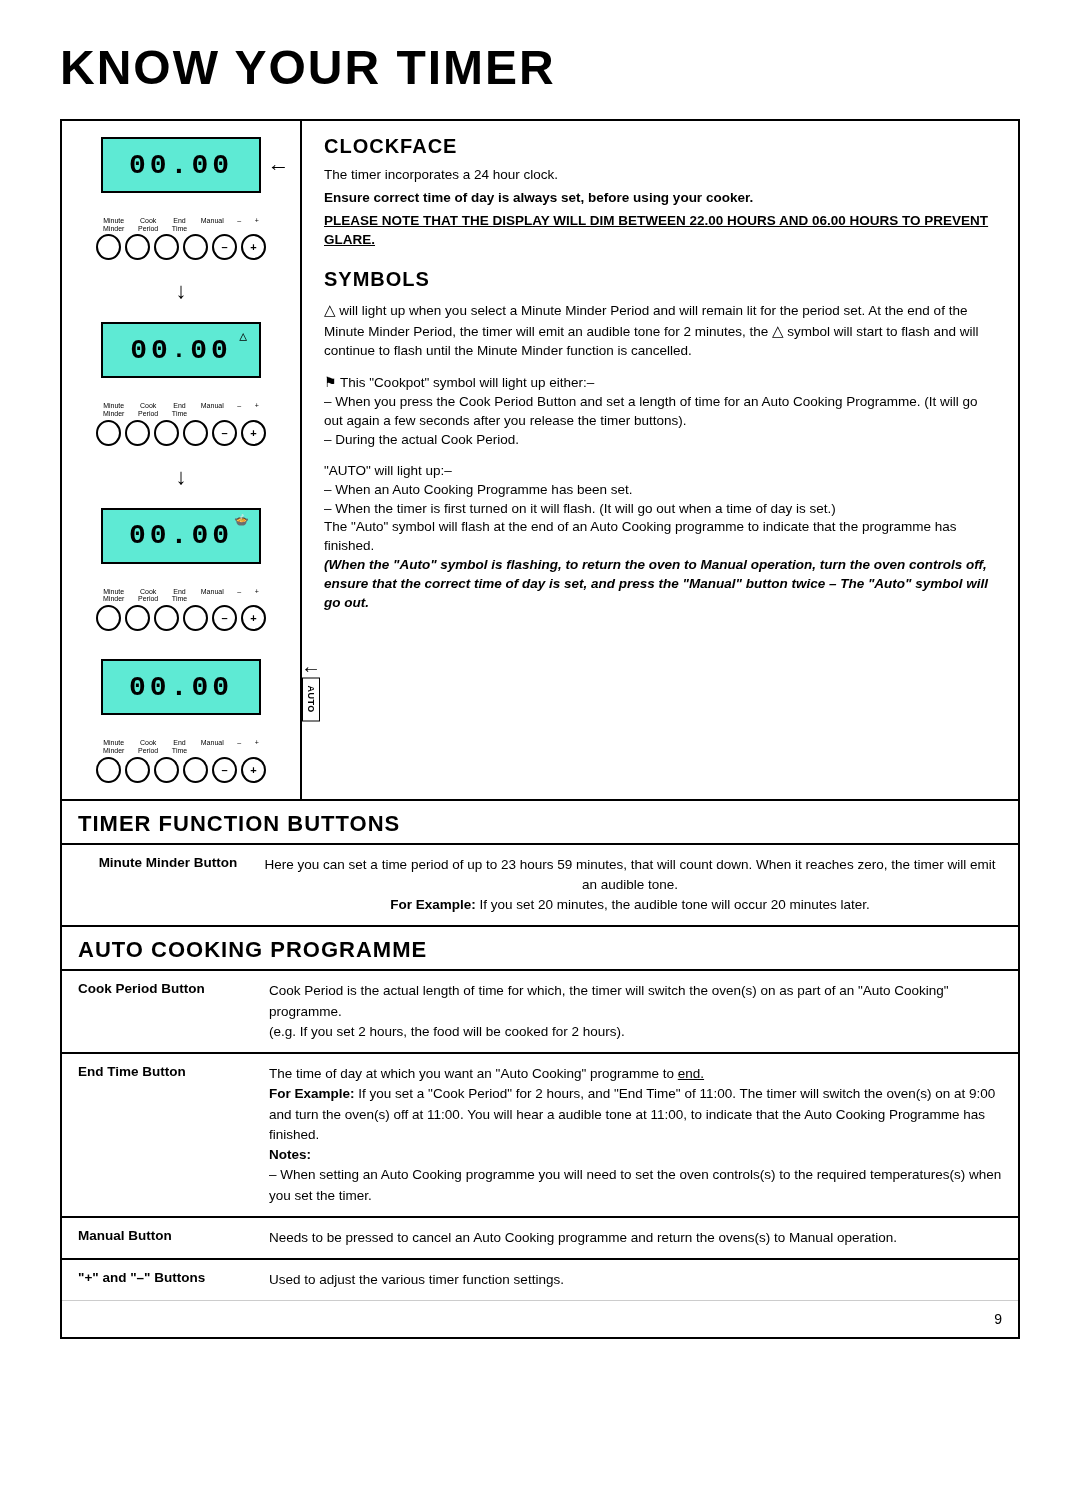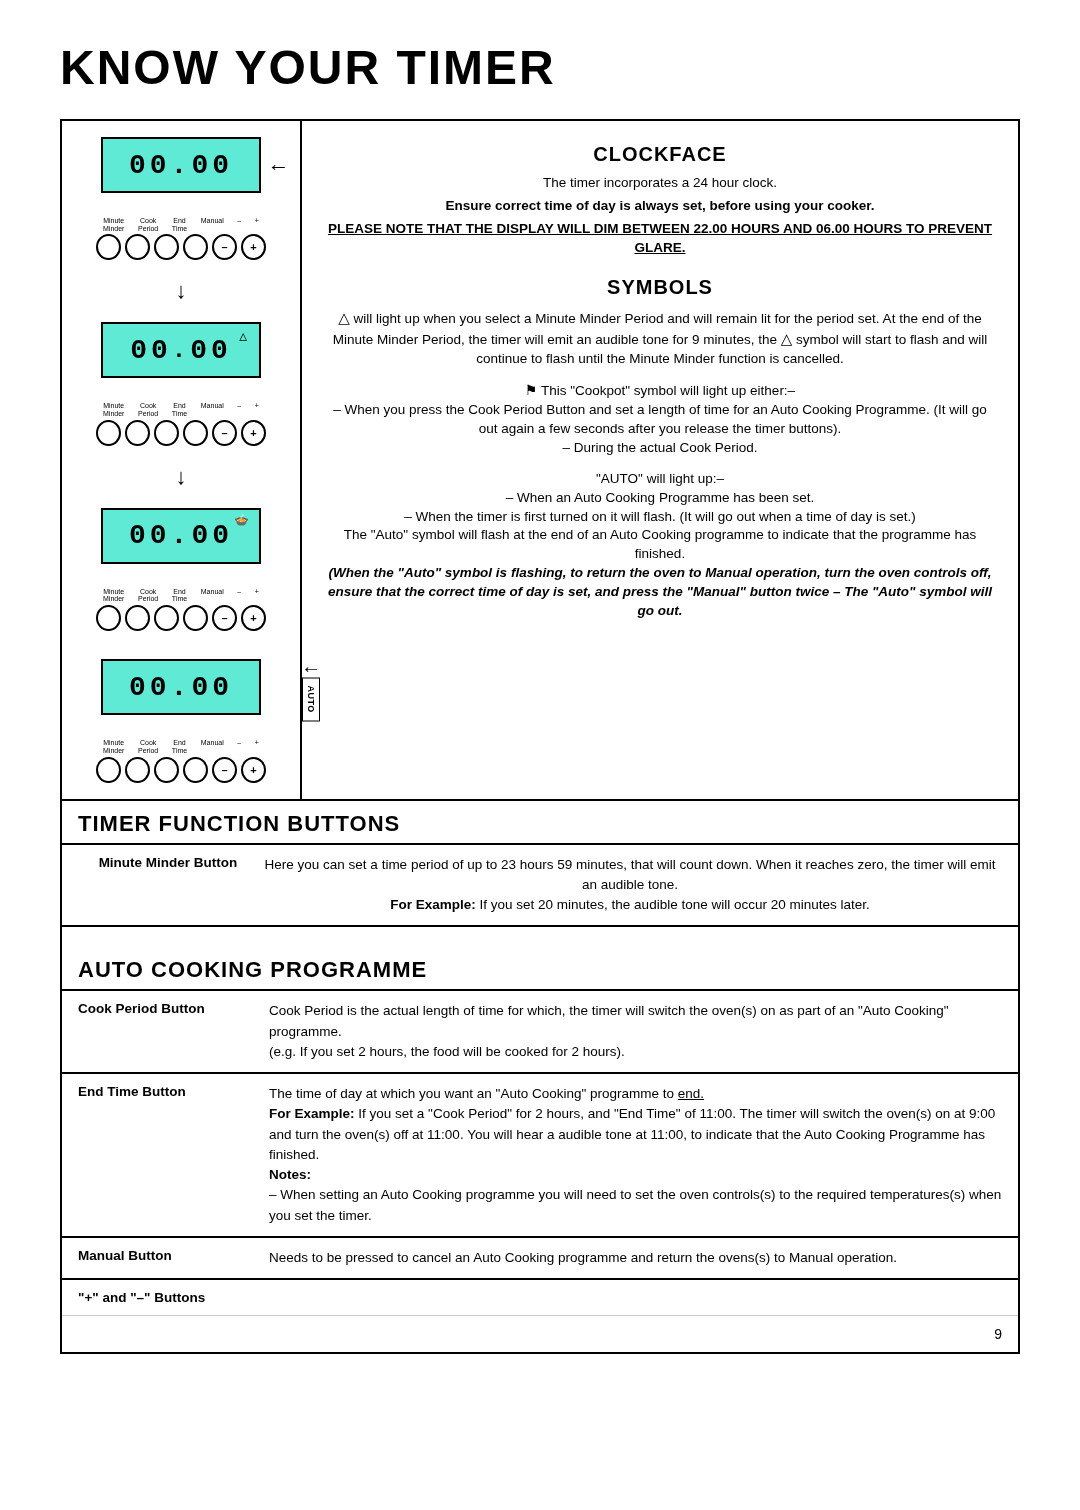"CLOCKFACE" .right-panel { padding: 22px 22px -> 14px 22px; text-align: center -> none }
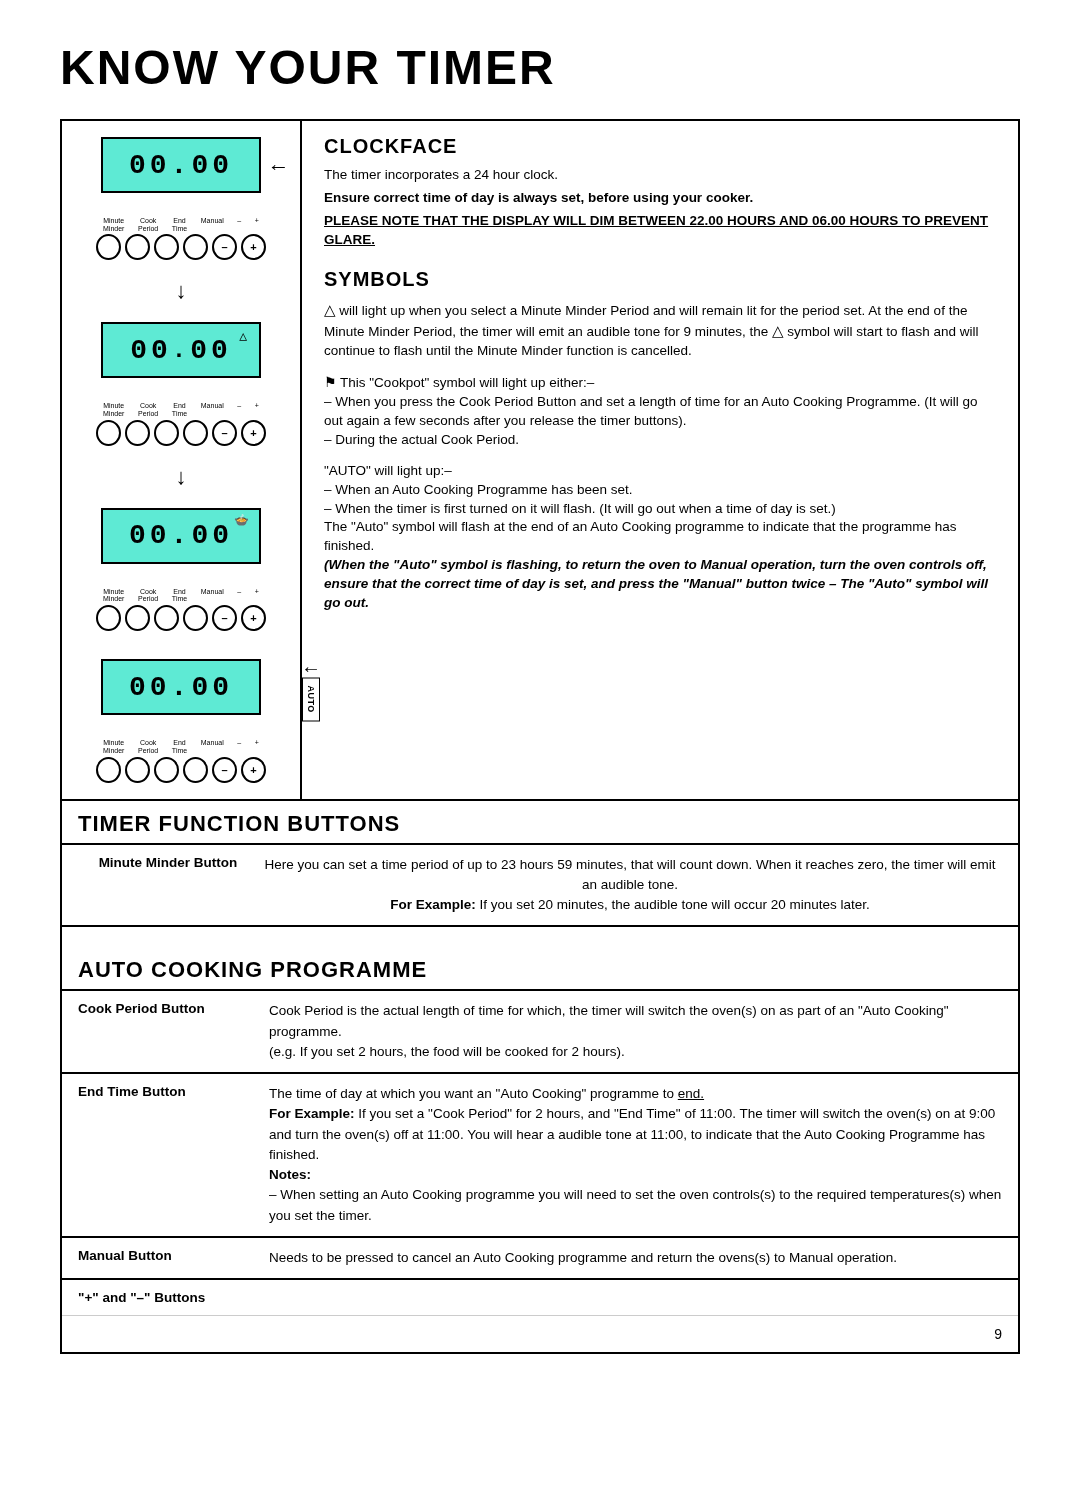"will light up when you" span { text: 9 -> 2 }
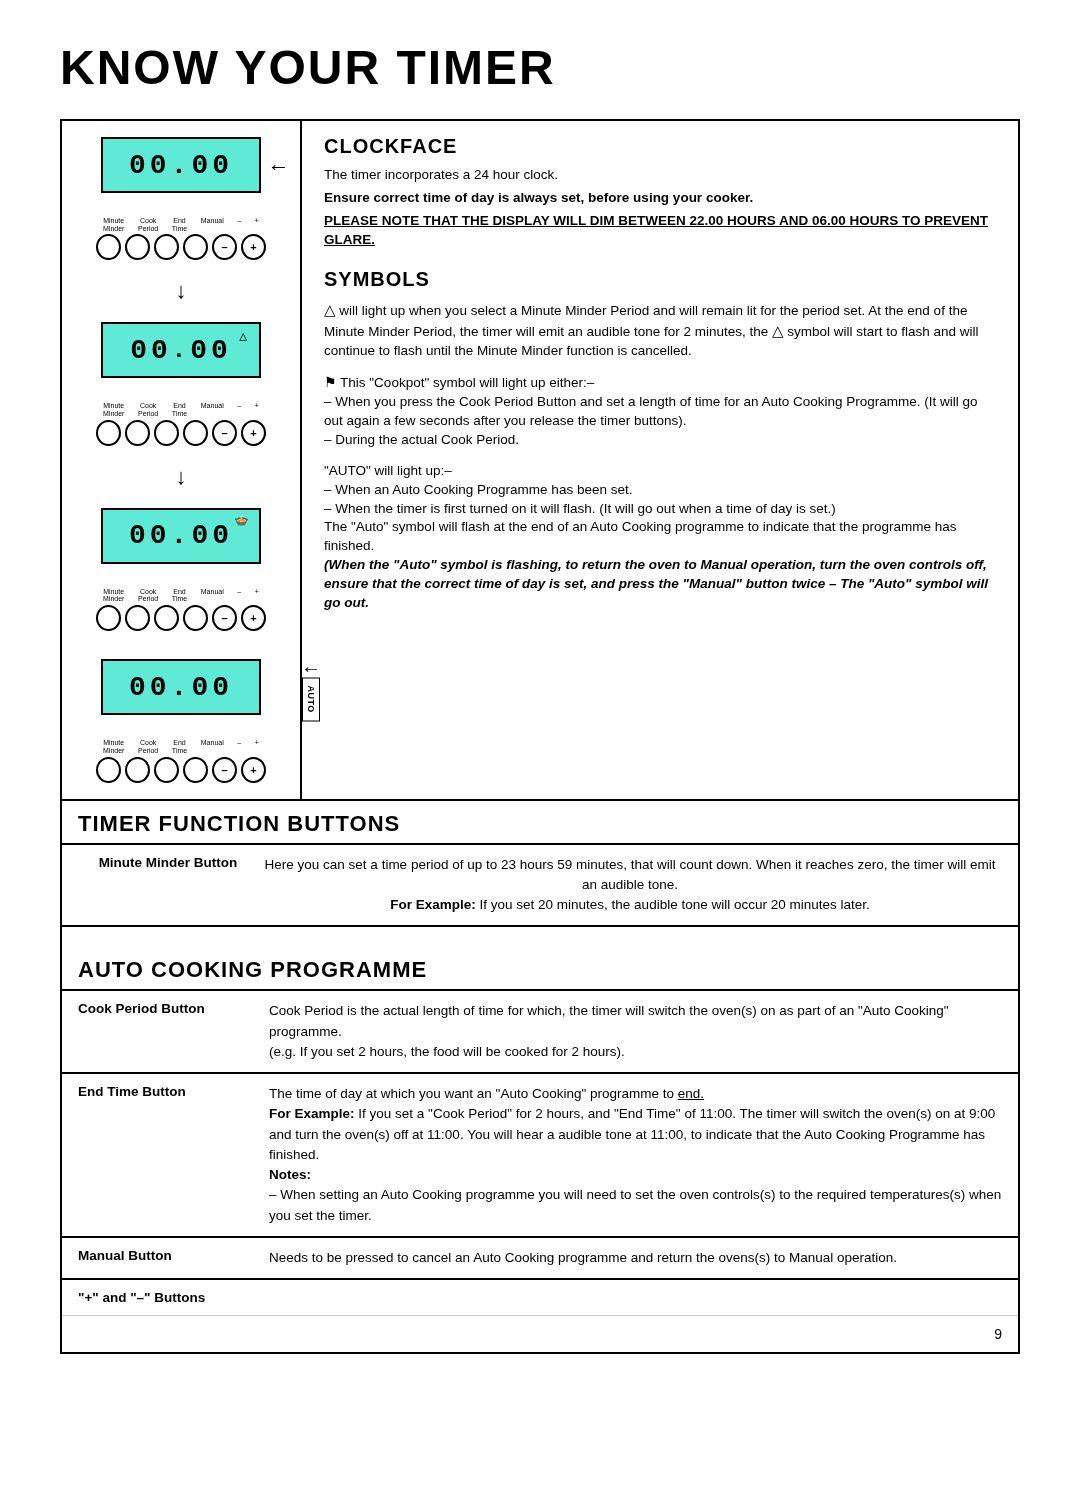"AUTO COOKING PROGRAMME" .auto-cooking-header { margin-top: 20px -> none }
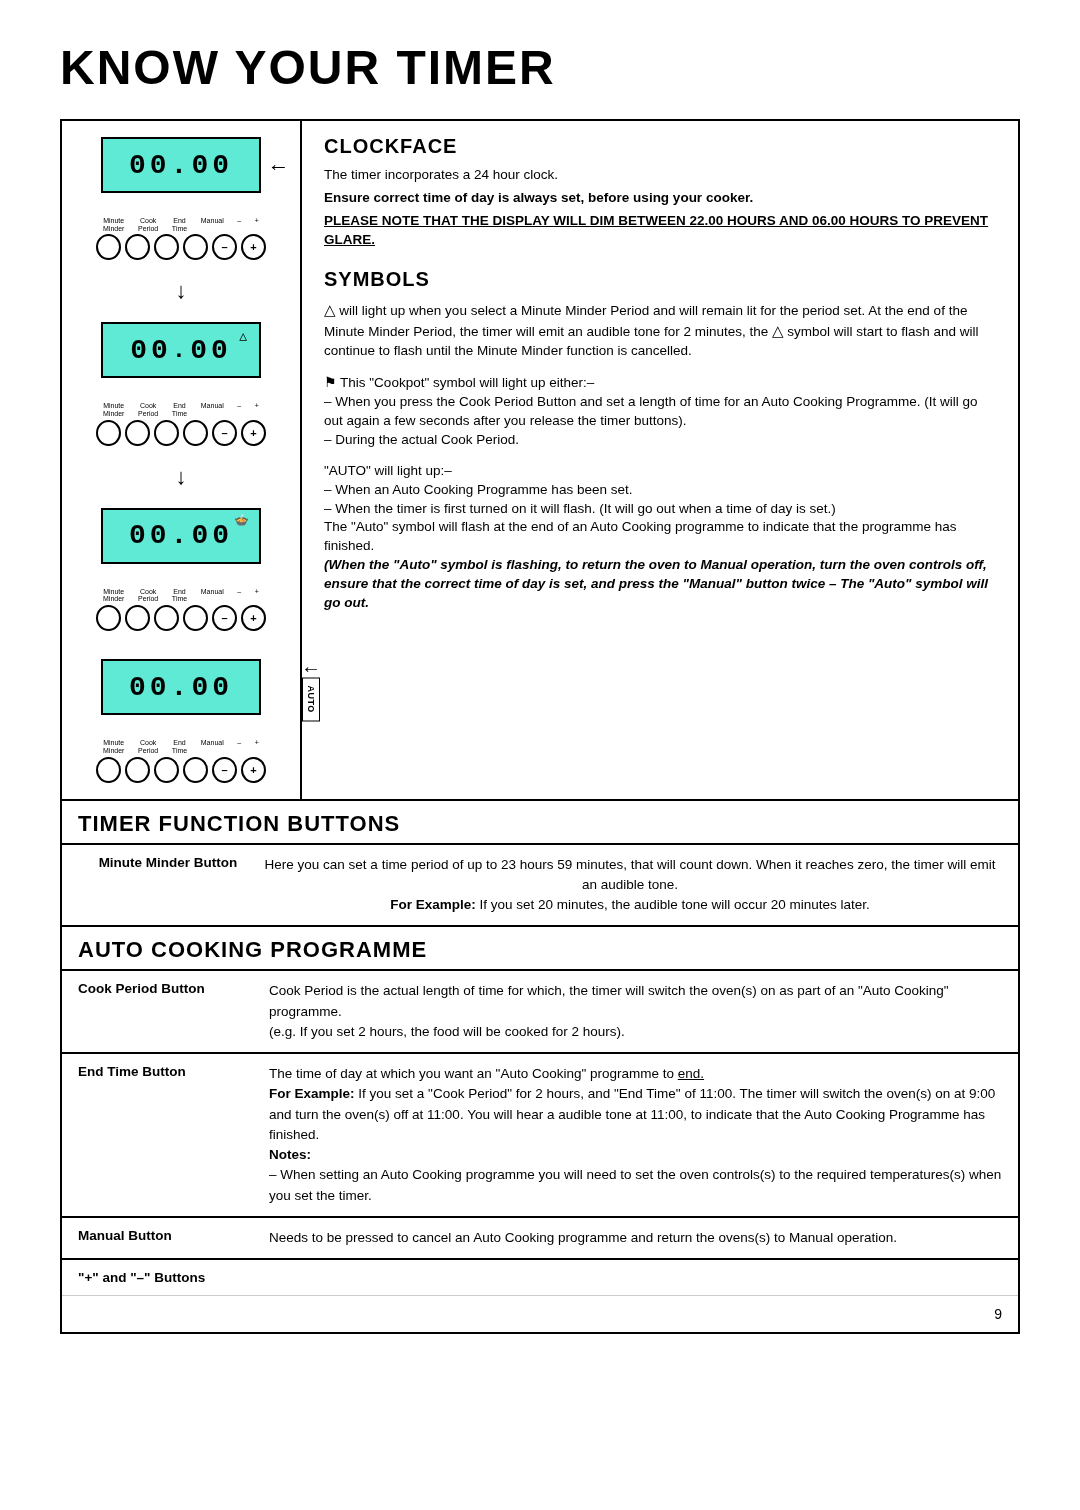"Used to adjust the various" div.auto-desc { html: none -> <div>Used to adjust the various timer function settings.</div> }
